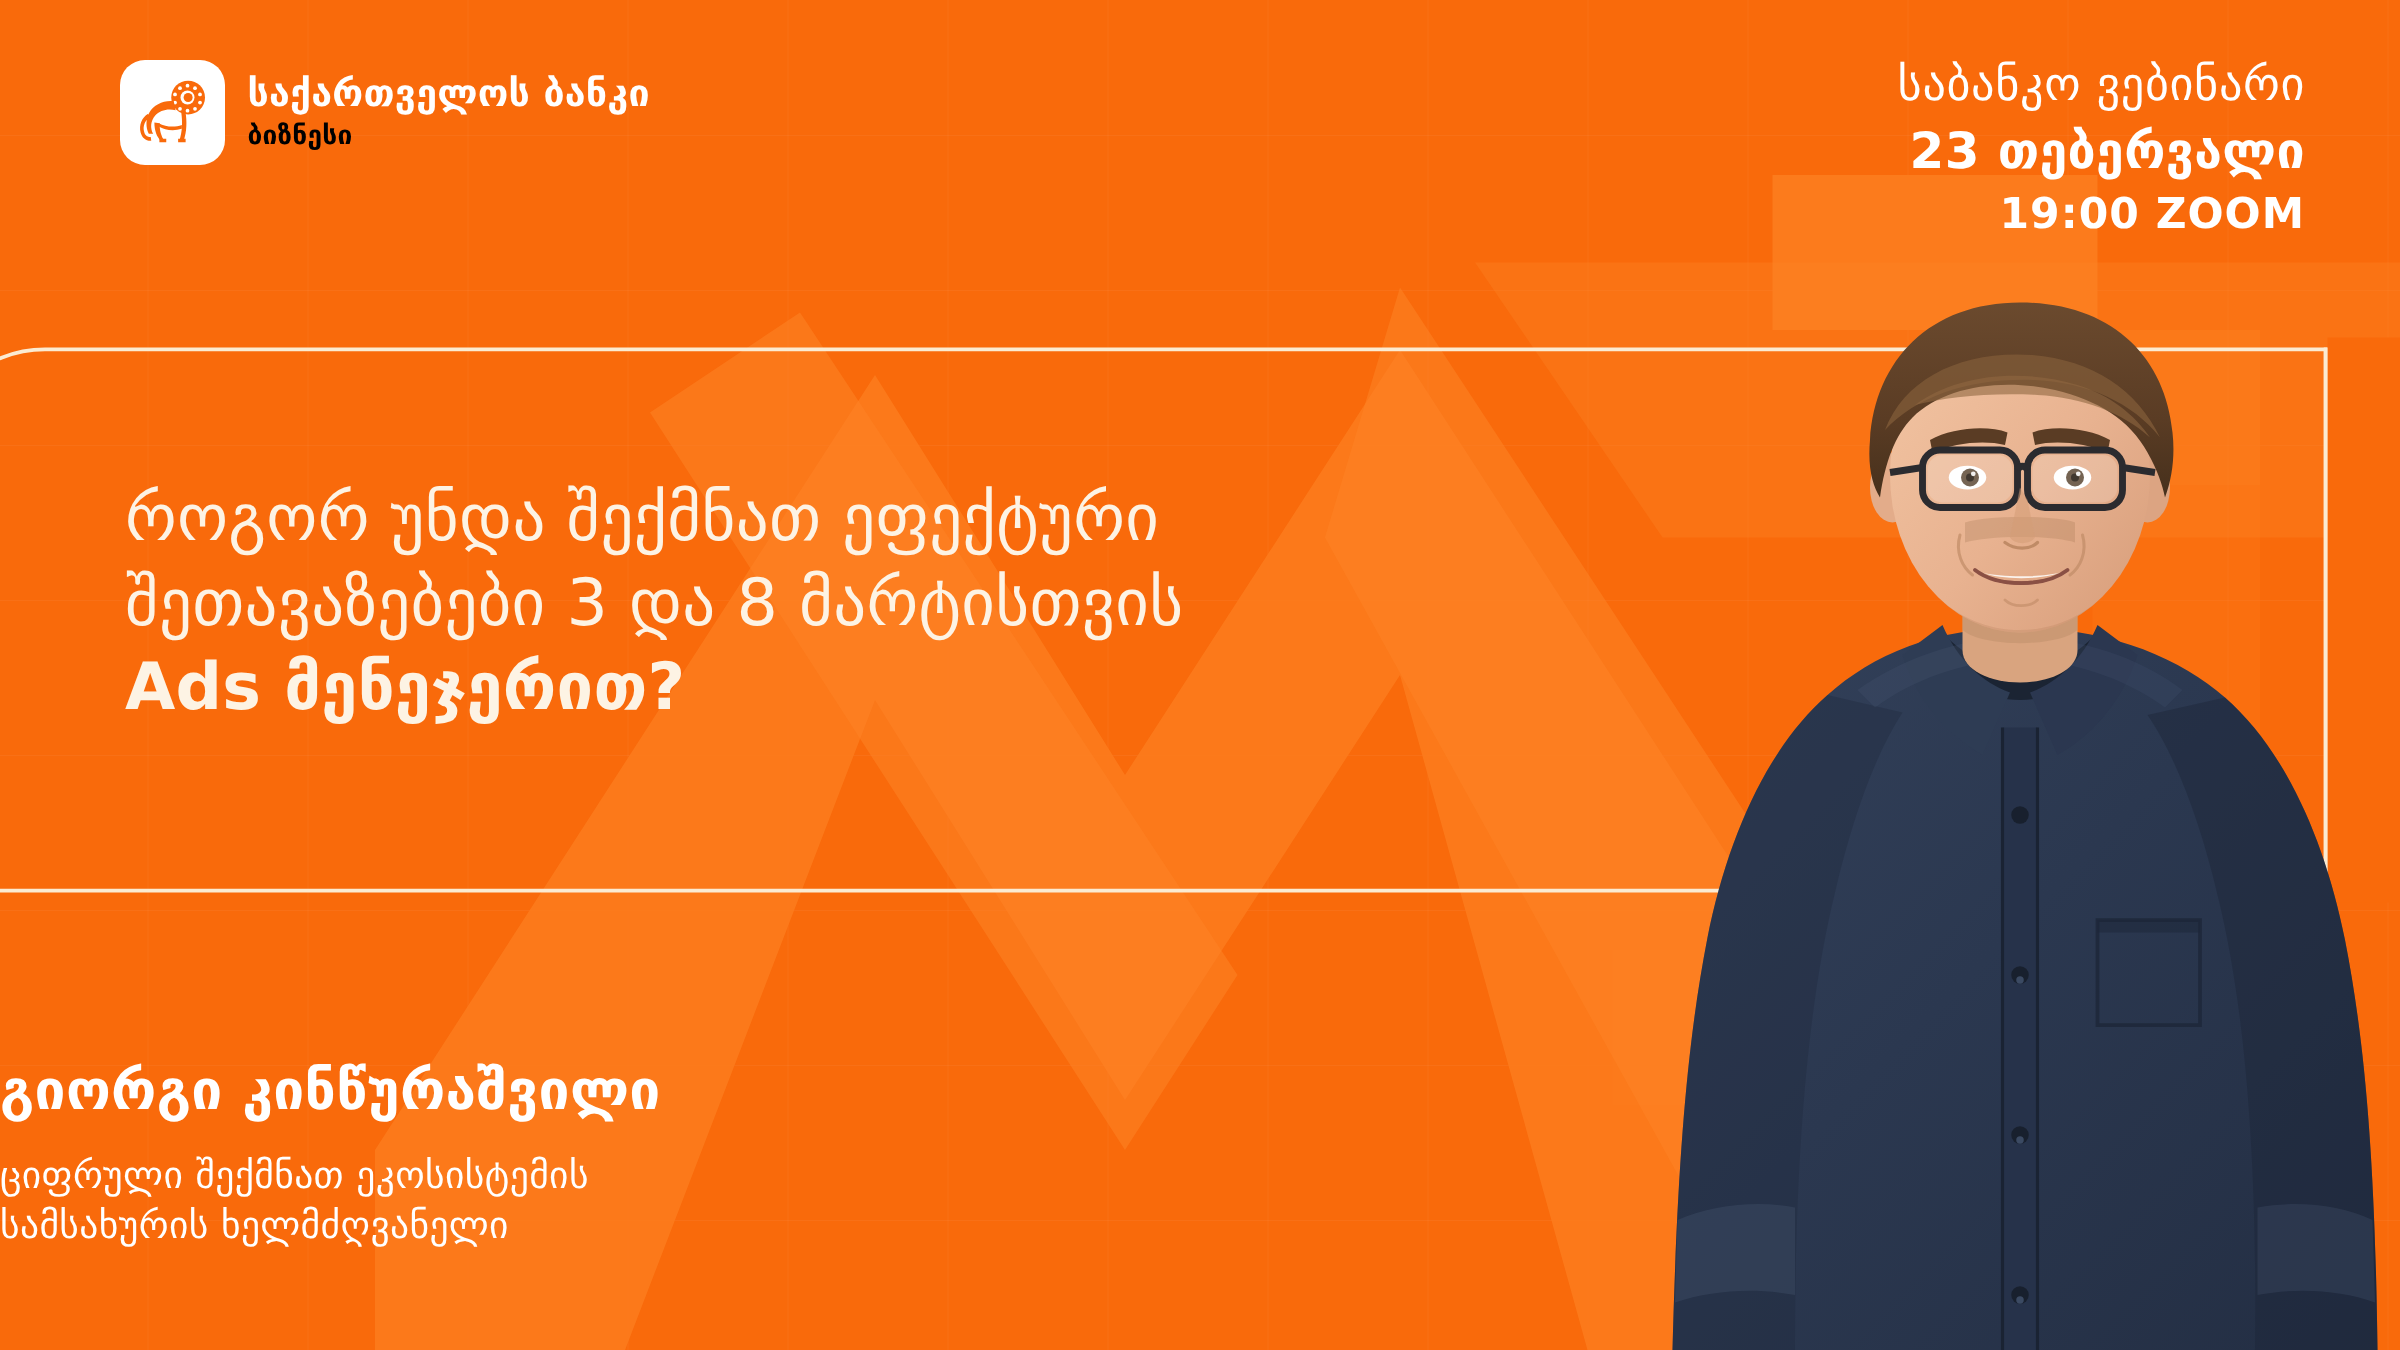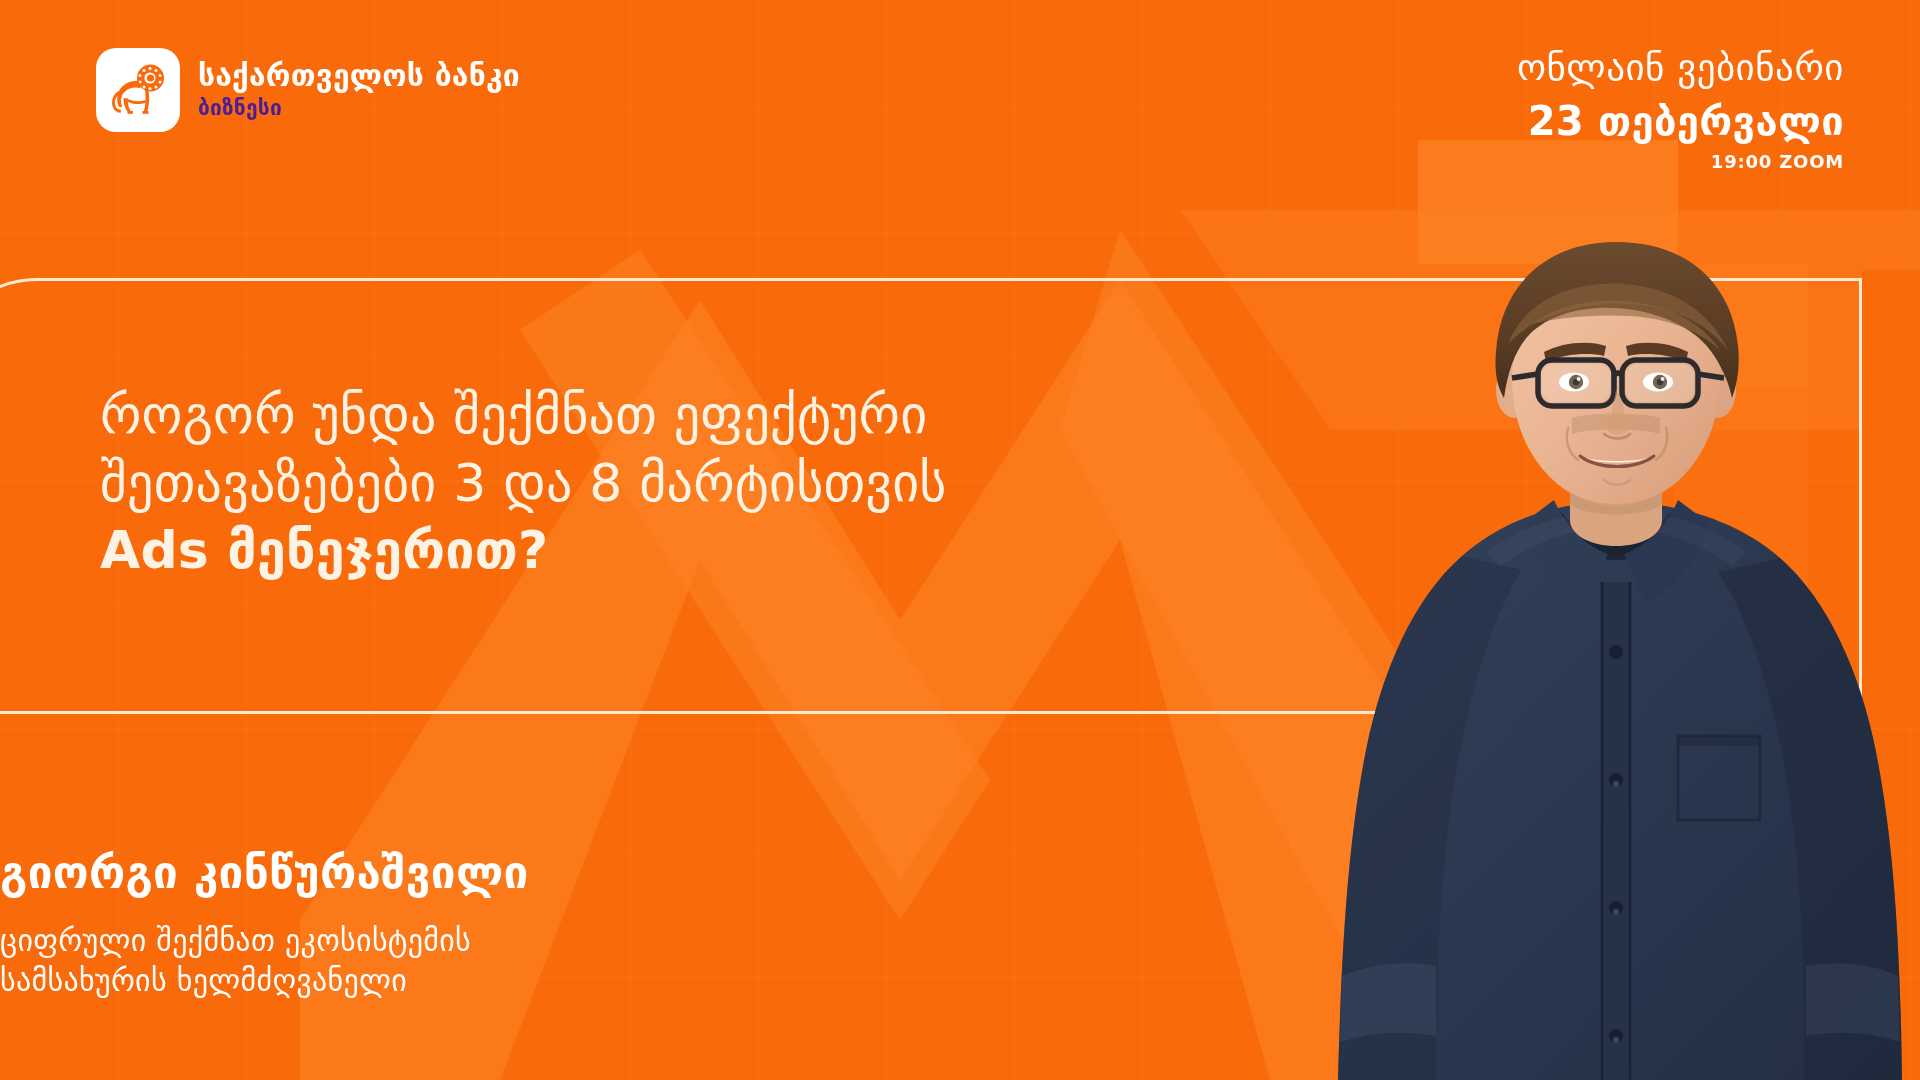"ონლაინ ვებინარი" div.m1 { text: ონლაინ -> საბანკო }
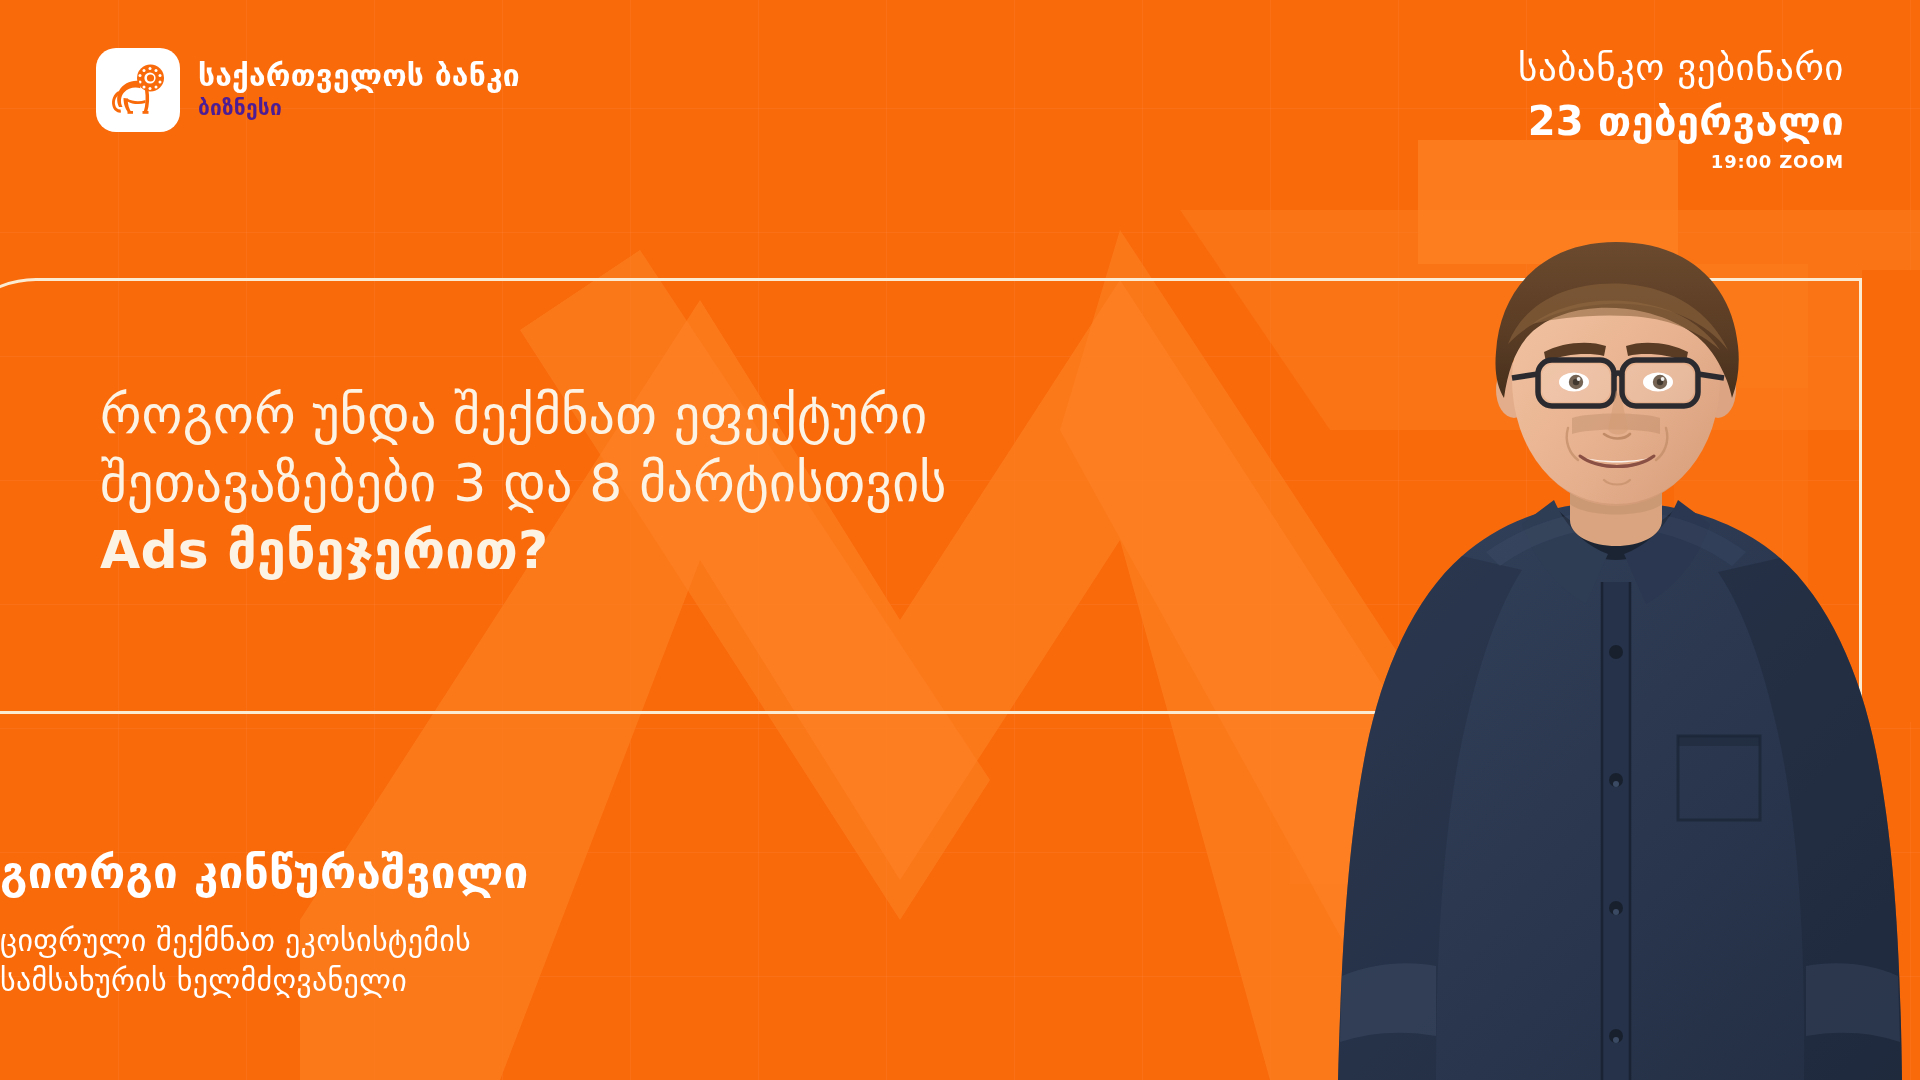"ბიზნესი" .logo-text .l2 { color: #4c1d95 -> #000000 }
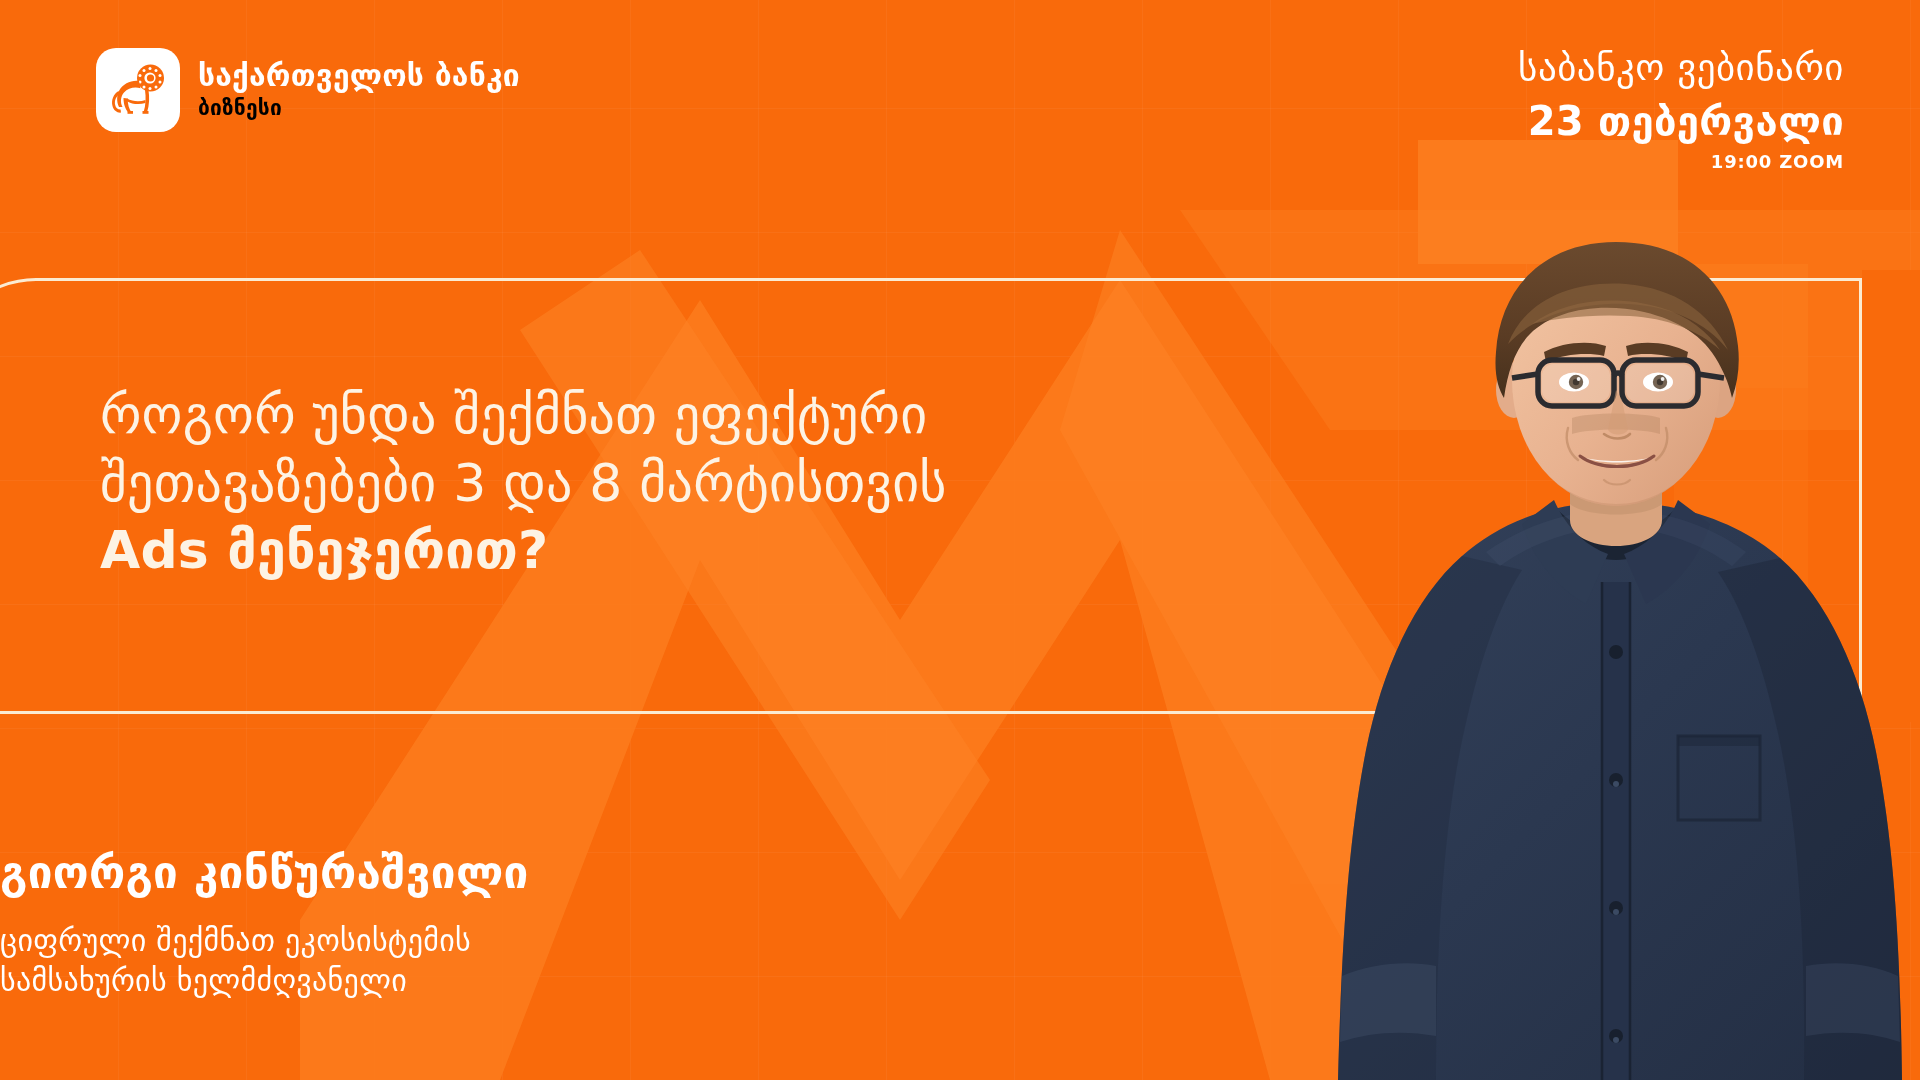"19:00 ZOOM" .meta .m3 { font-size: 18px -> 34px }
